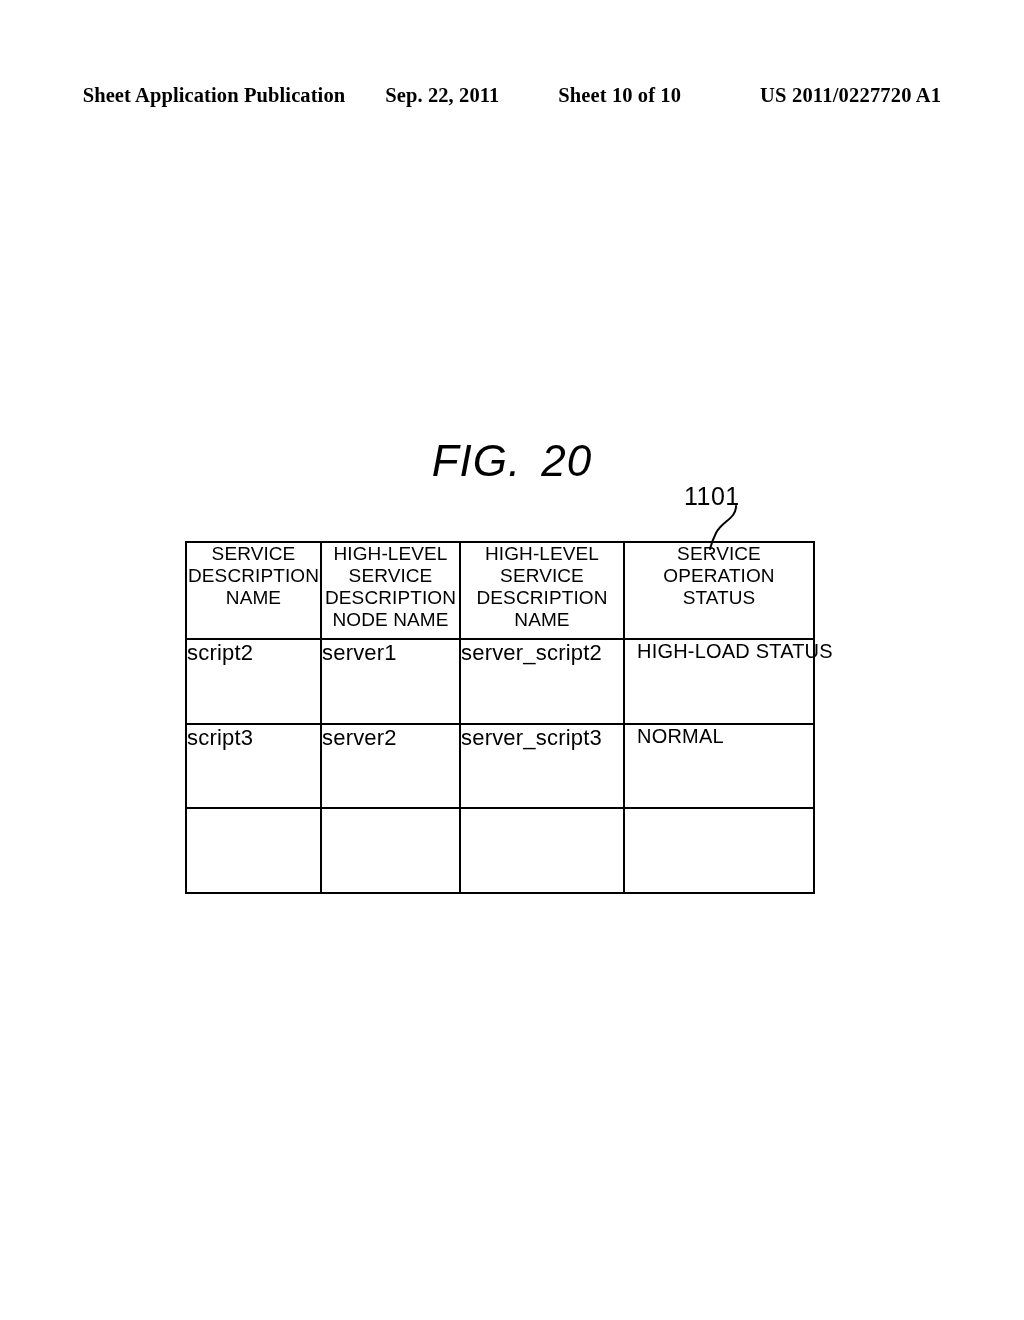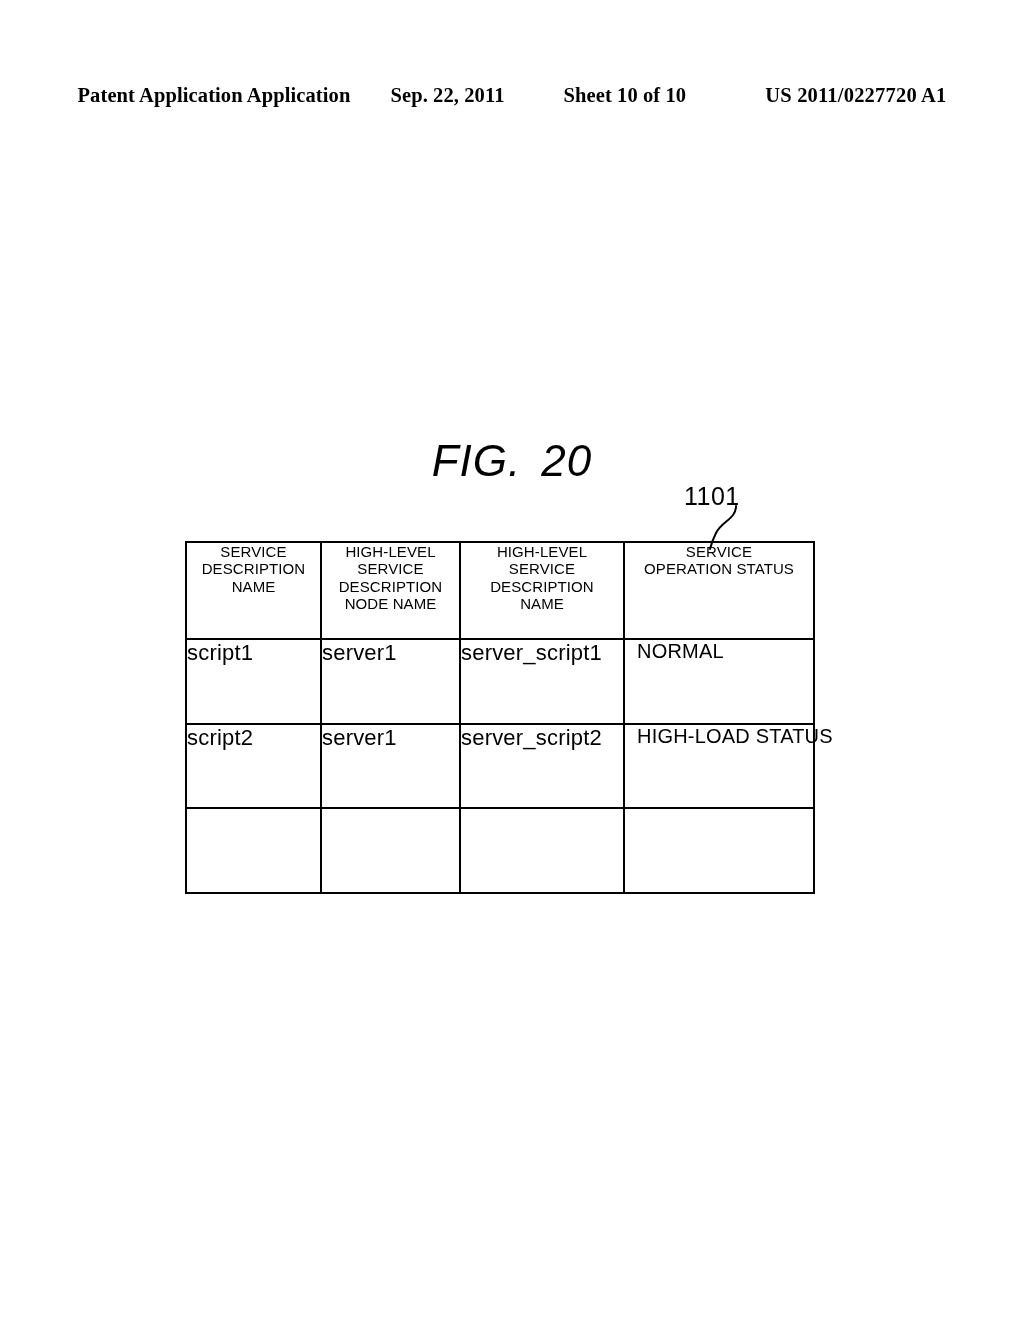"Patent Application Application" span.seg-pub { text: Patent Application Application -> Sheet Application Publication }
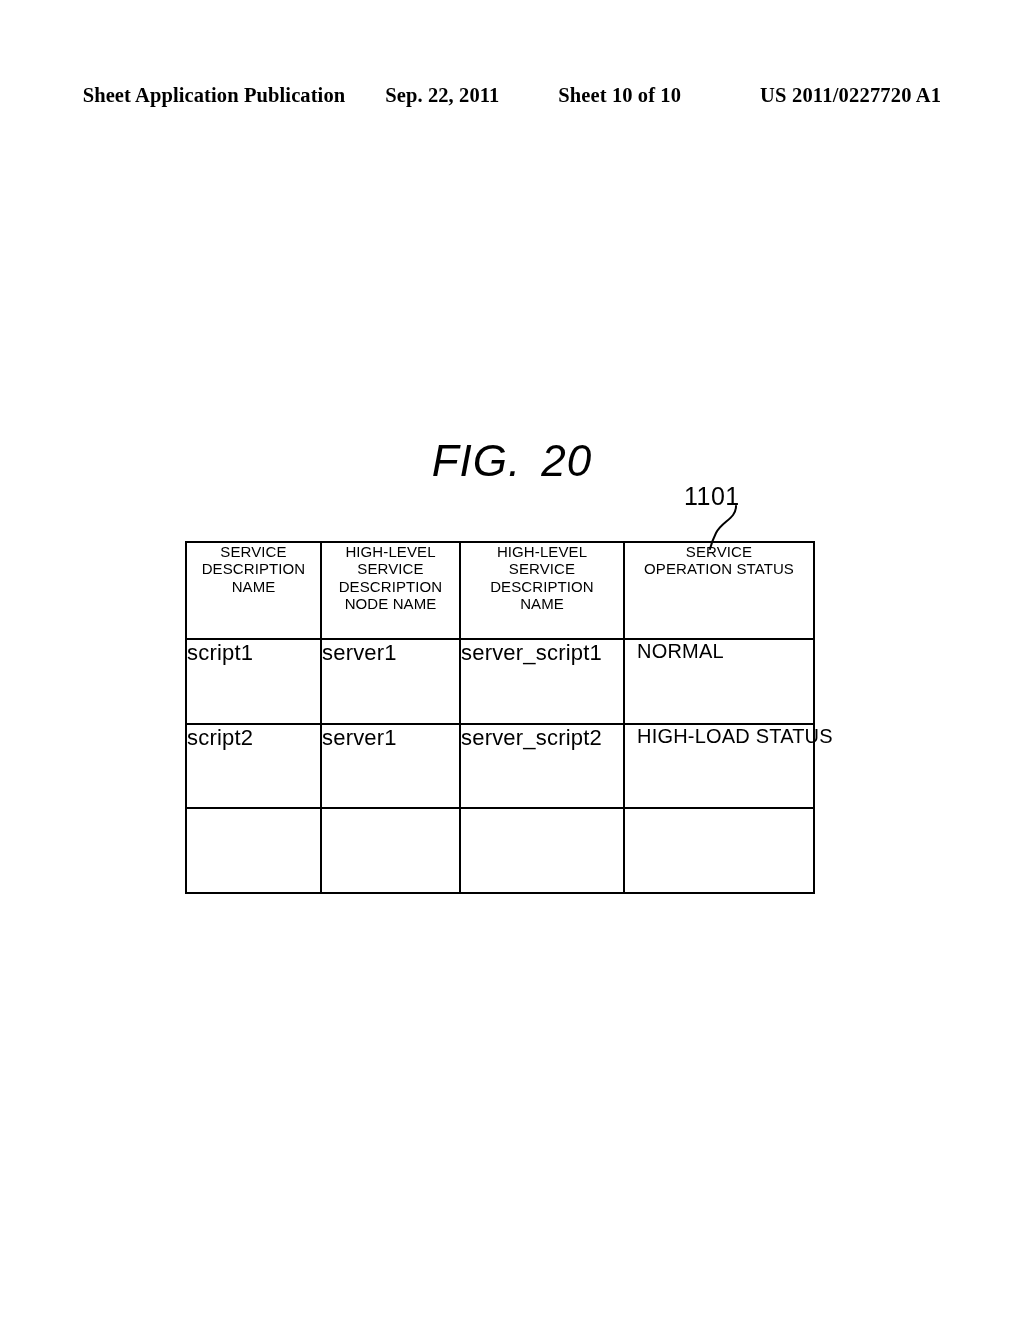"SERVICE" th.head-cell { font-size: 15px -> 19px }
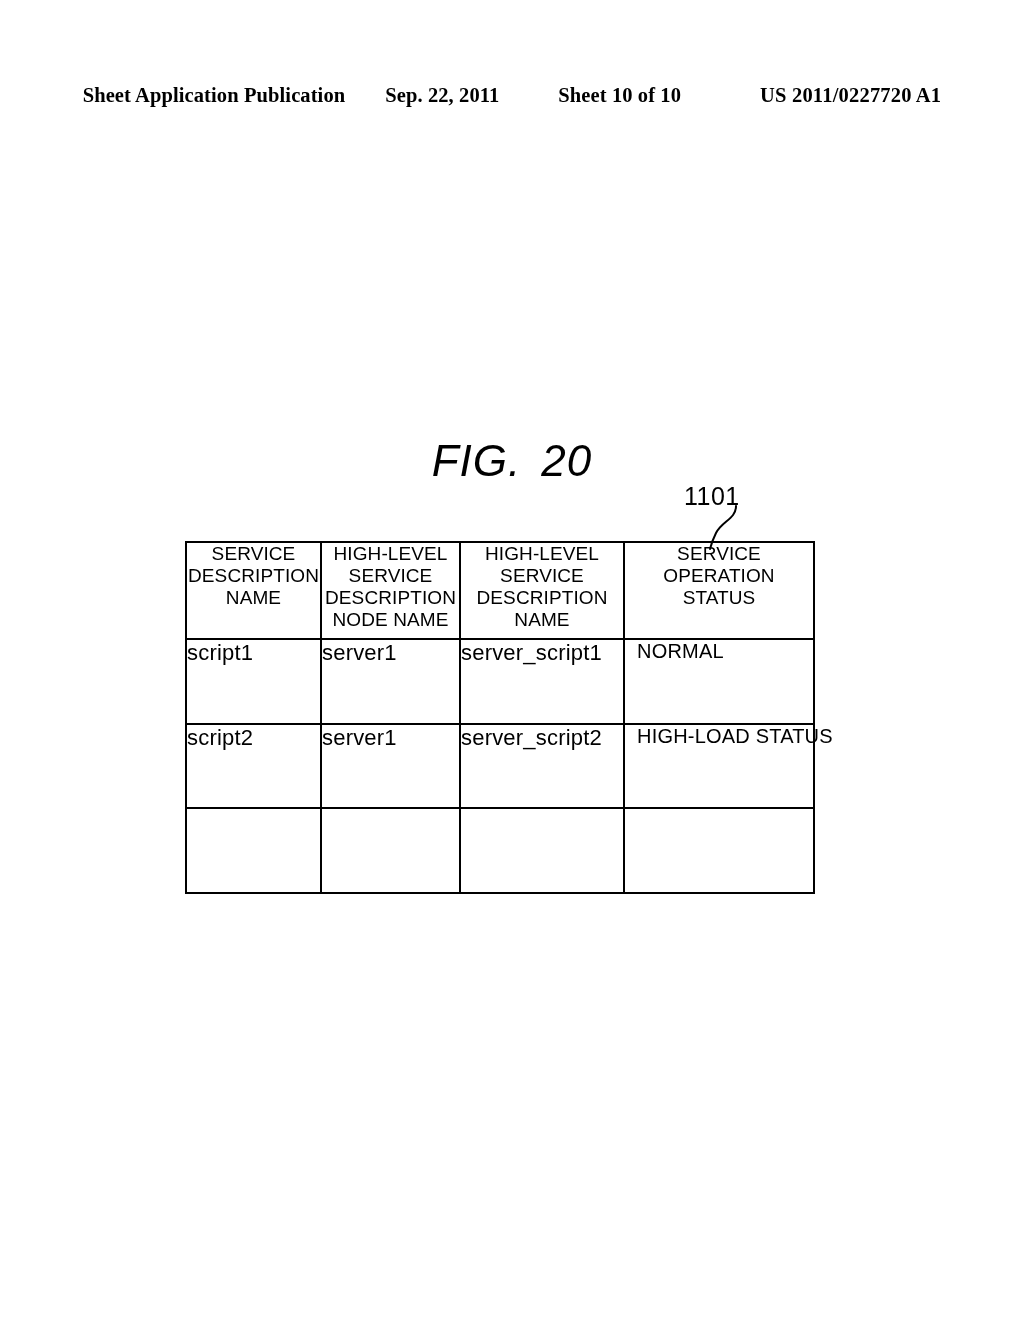"script1" tr.data-row { html: <tr> <td>script1</td> <td>server1</td> <td>server_script1</td> <td>NORMAL</td> </tr> -> none }
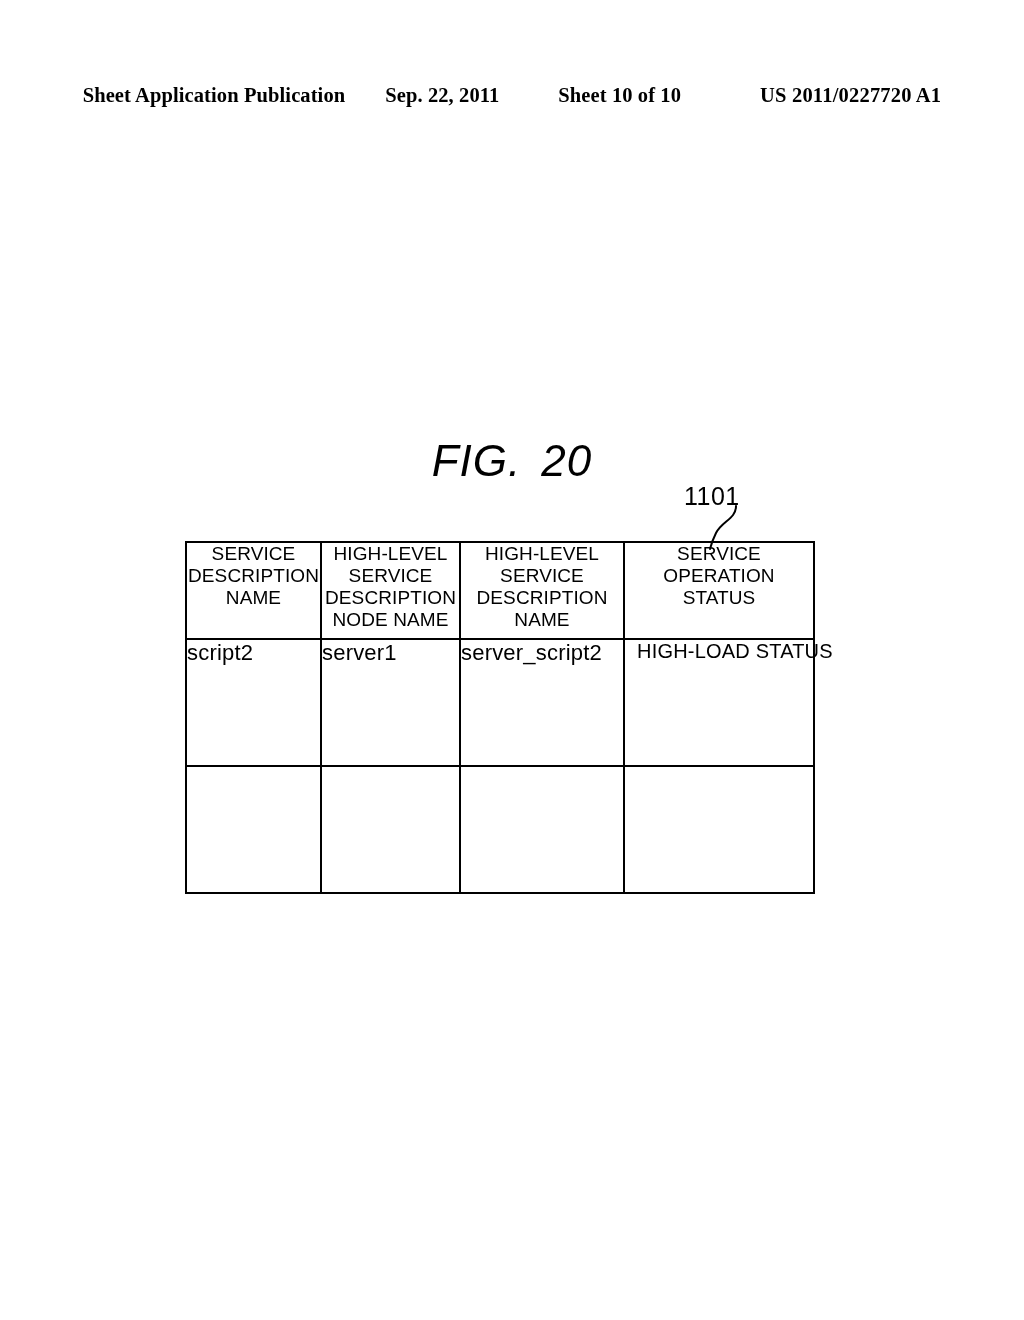"script3" tr.data-row { html: none -> <tr> <td>script3</td> <td>server2</td> <td>server_script3</td> <td>NORMAL</td> </tr> }
